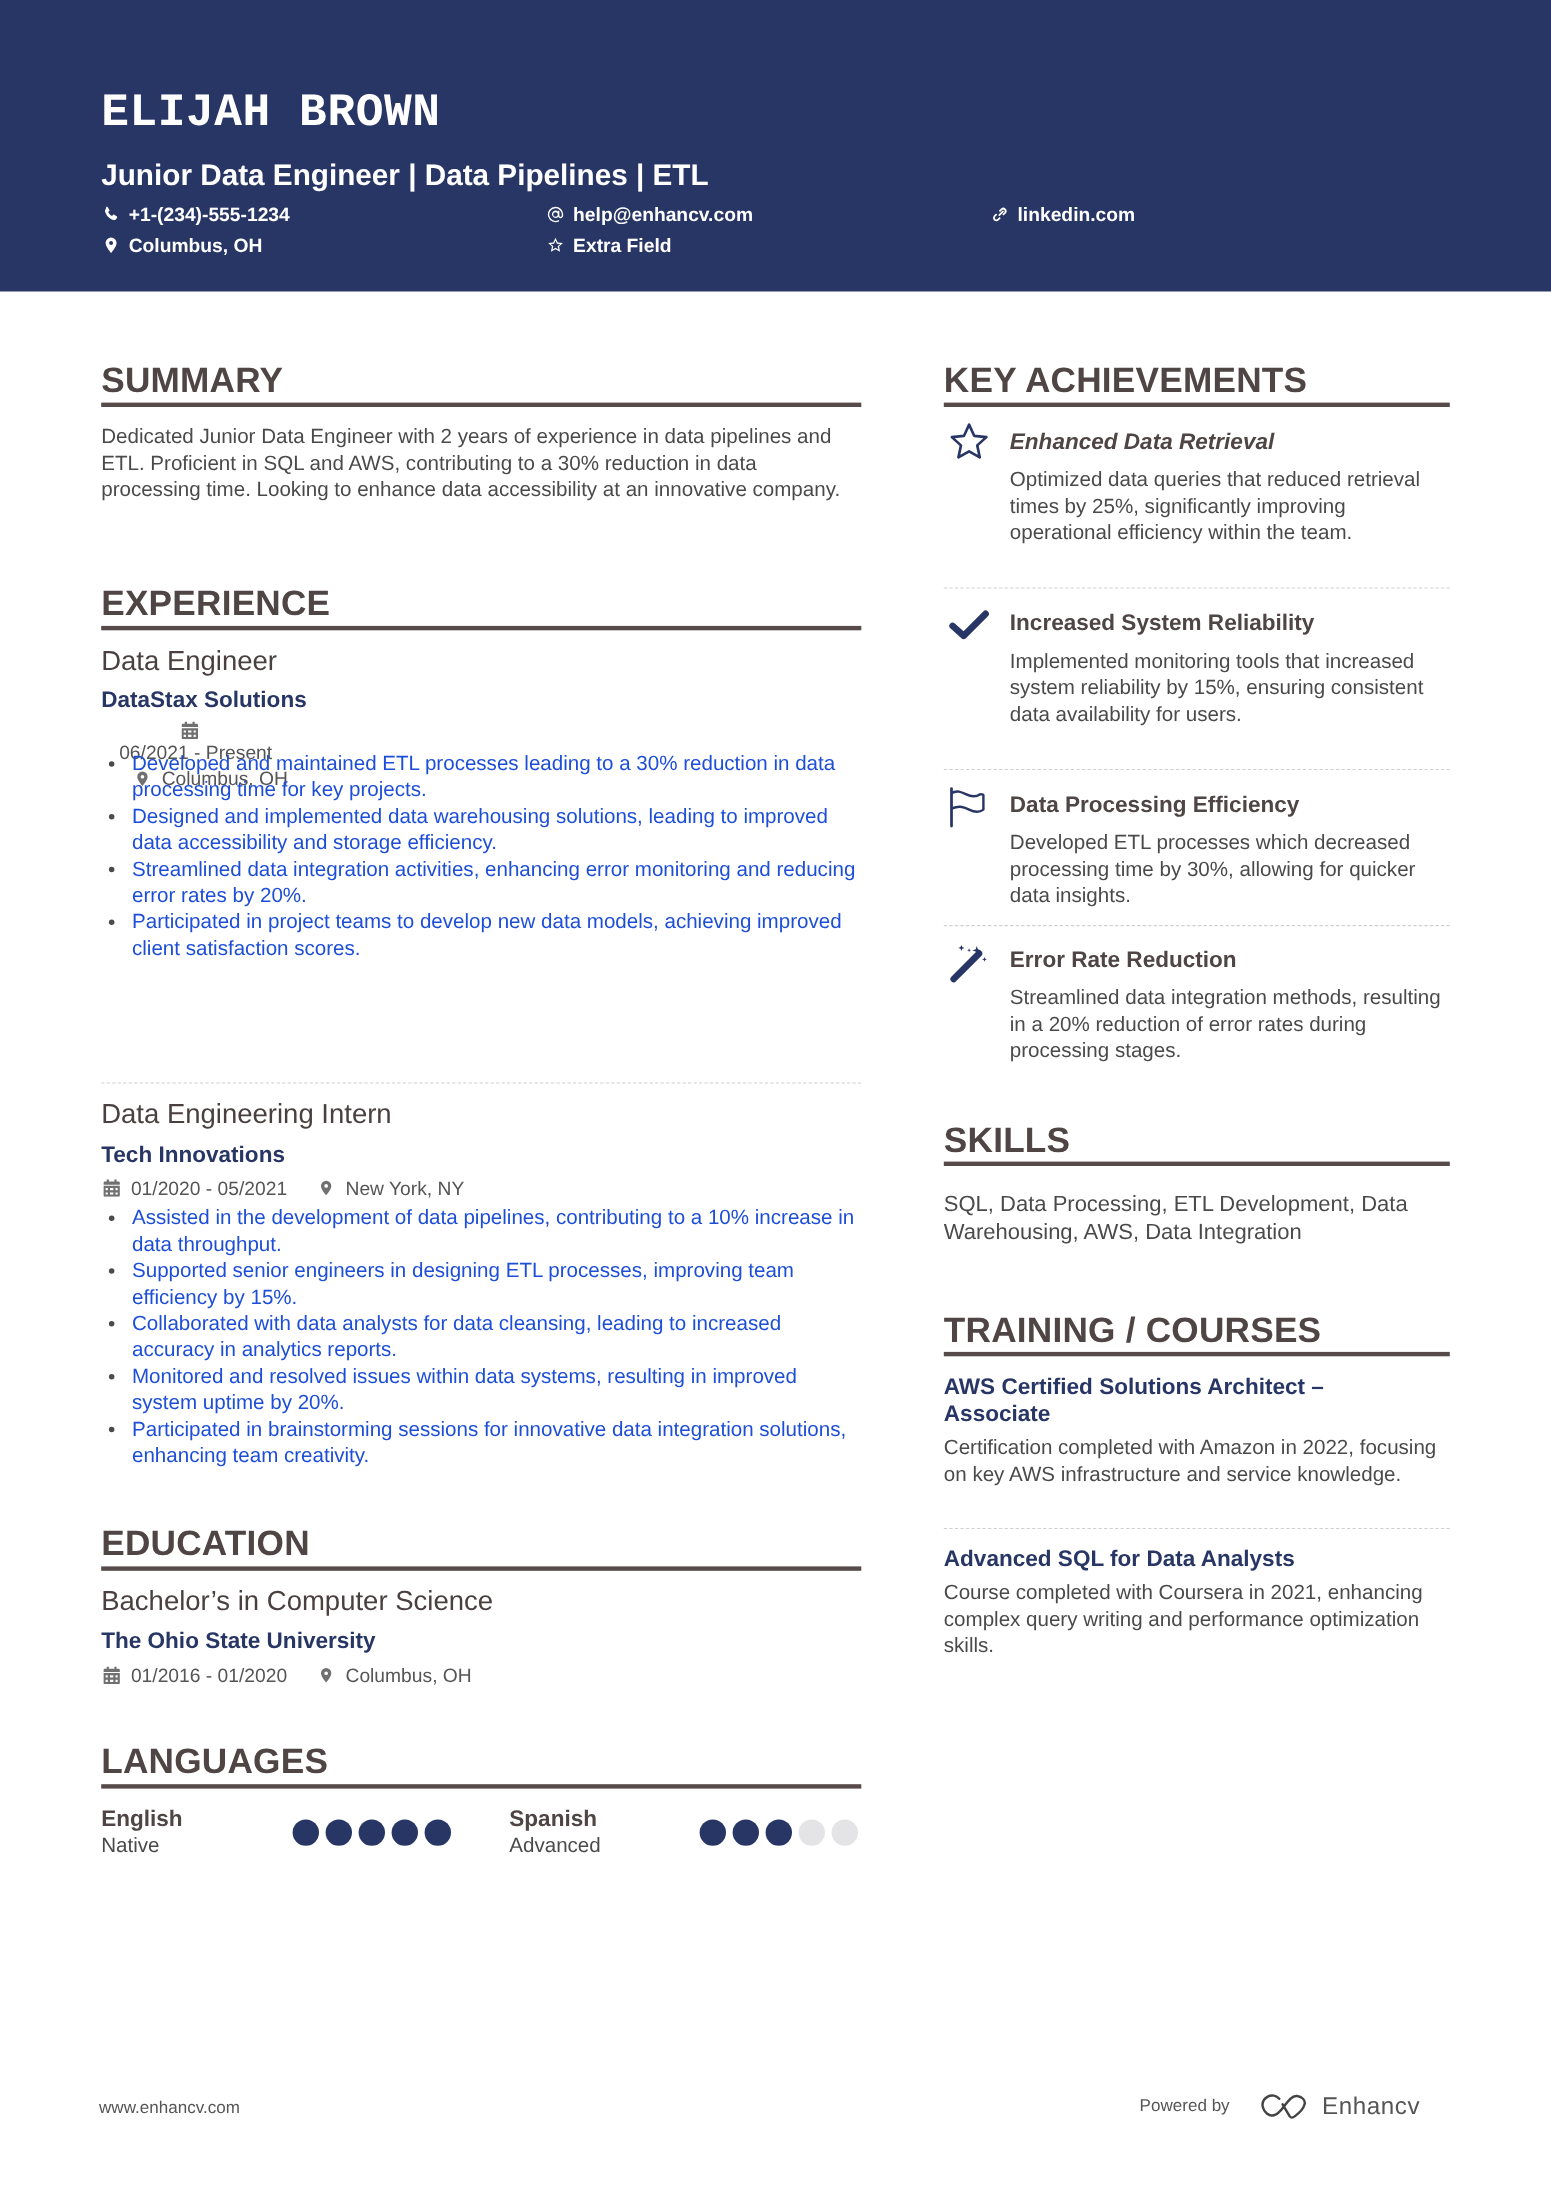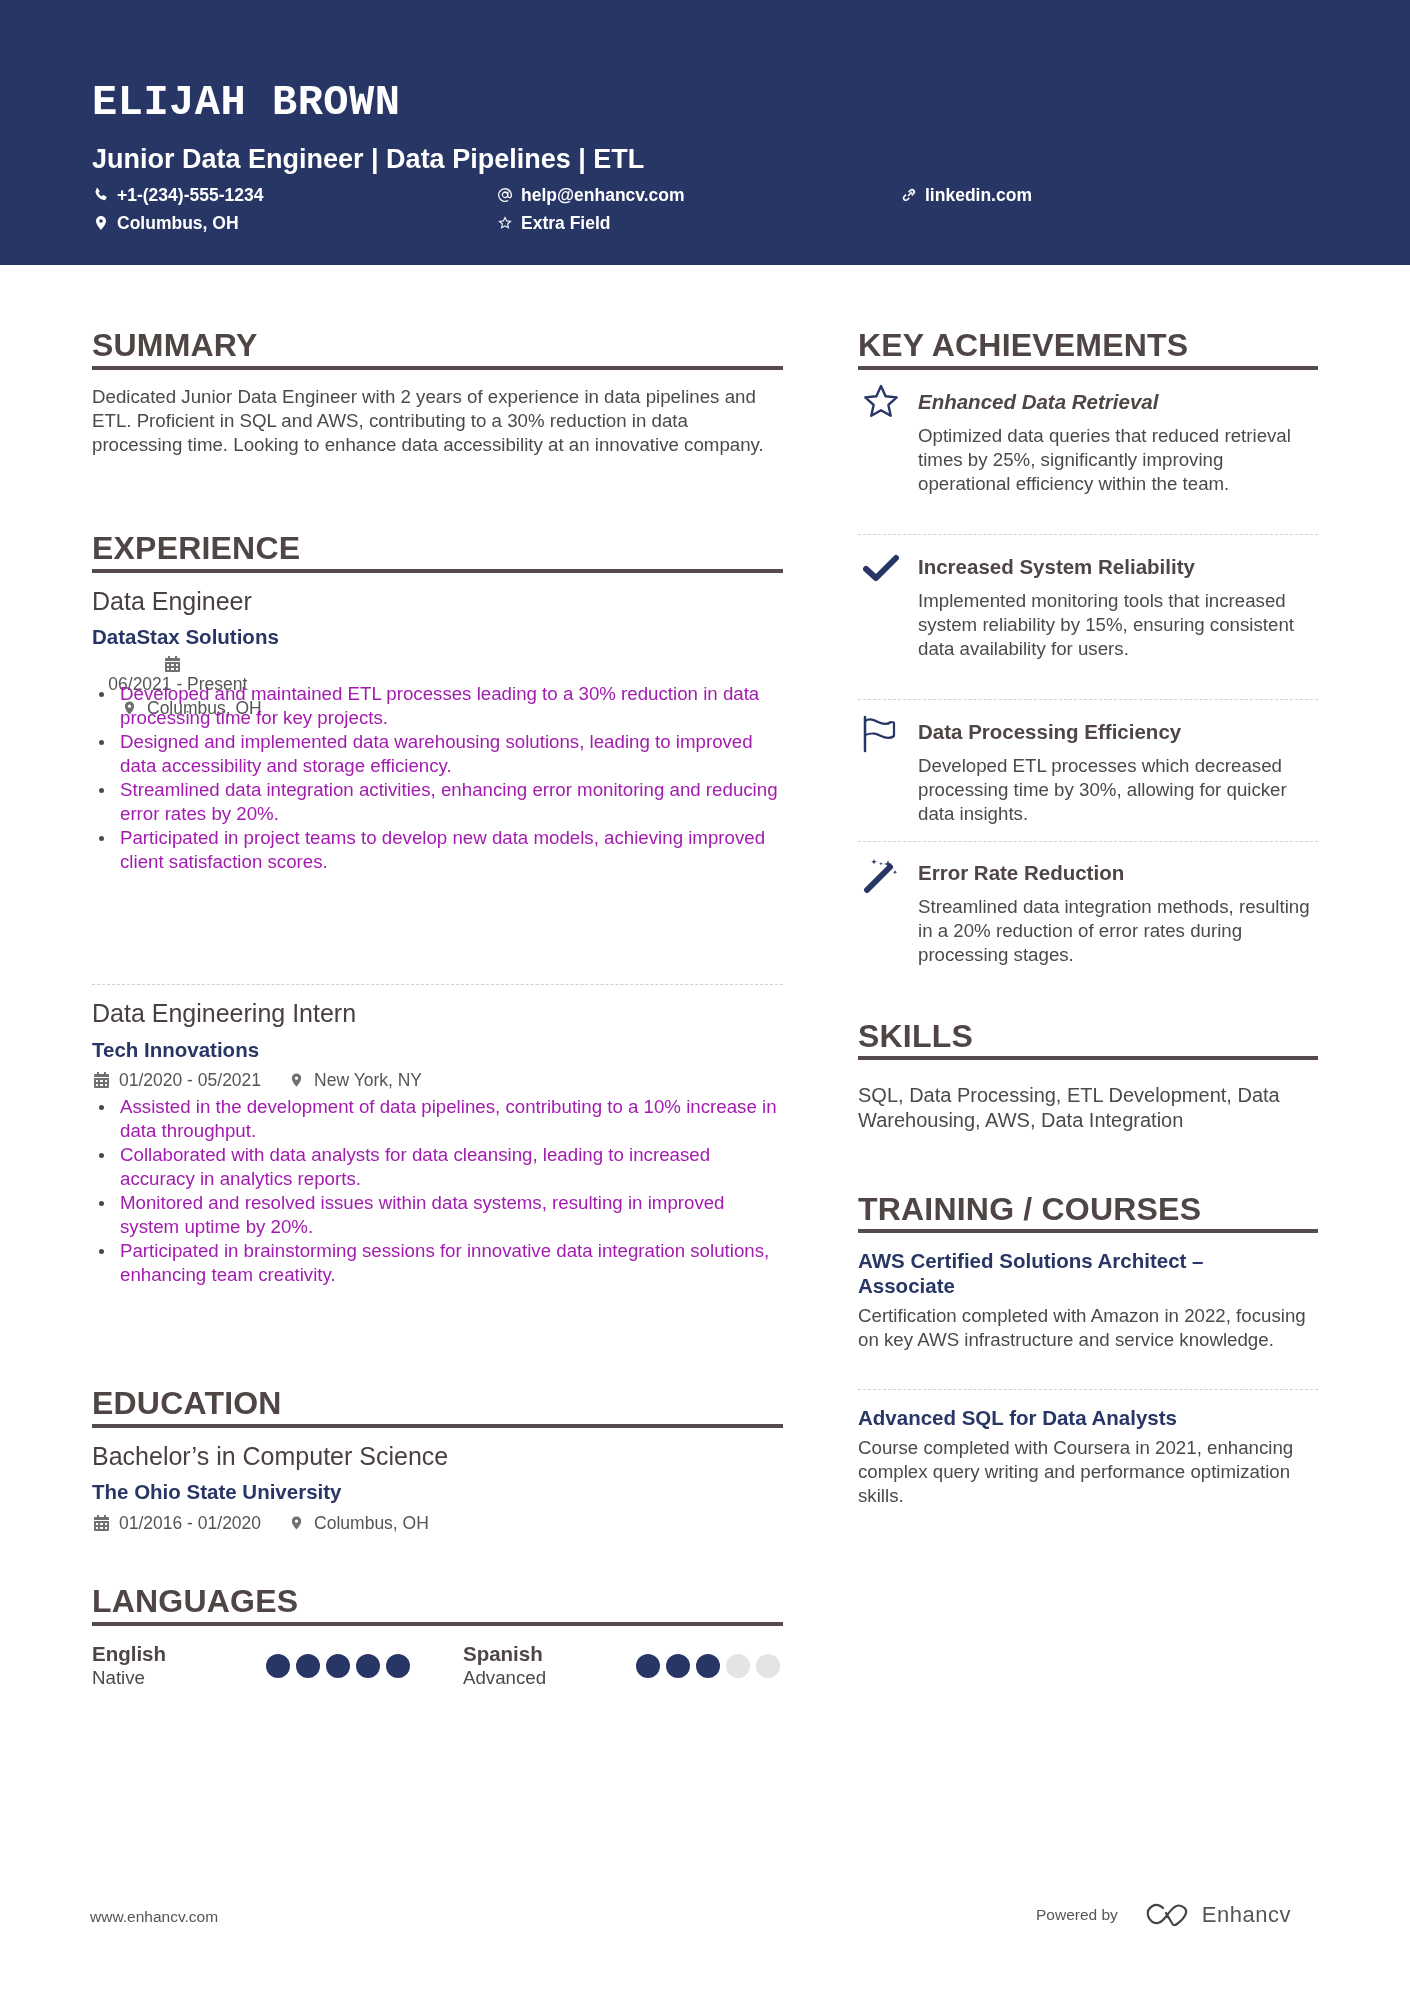"Developed and maintained ETL processes" ul.bullets { color: #a21caf -> #1d4ed8 }
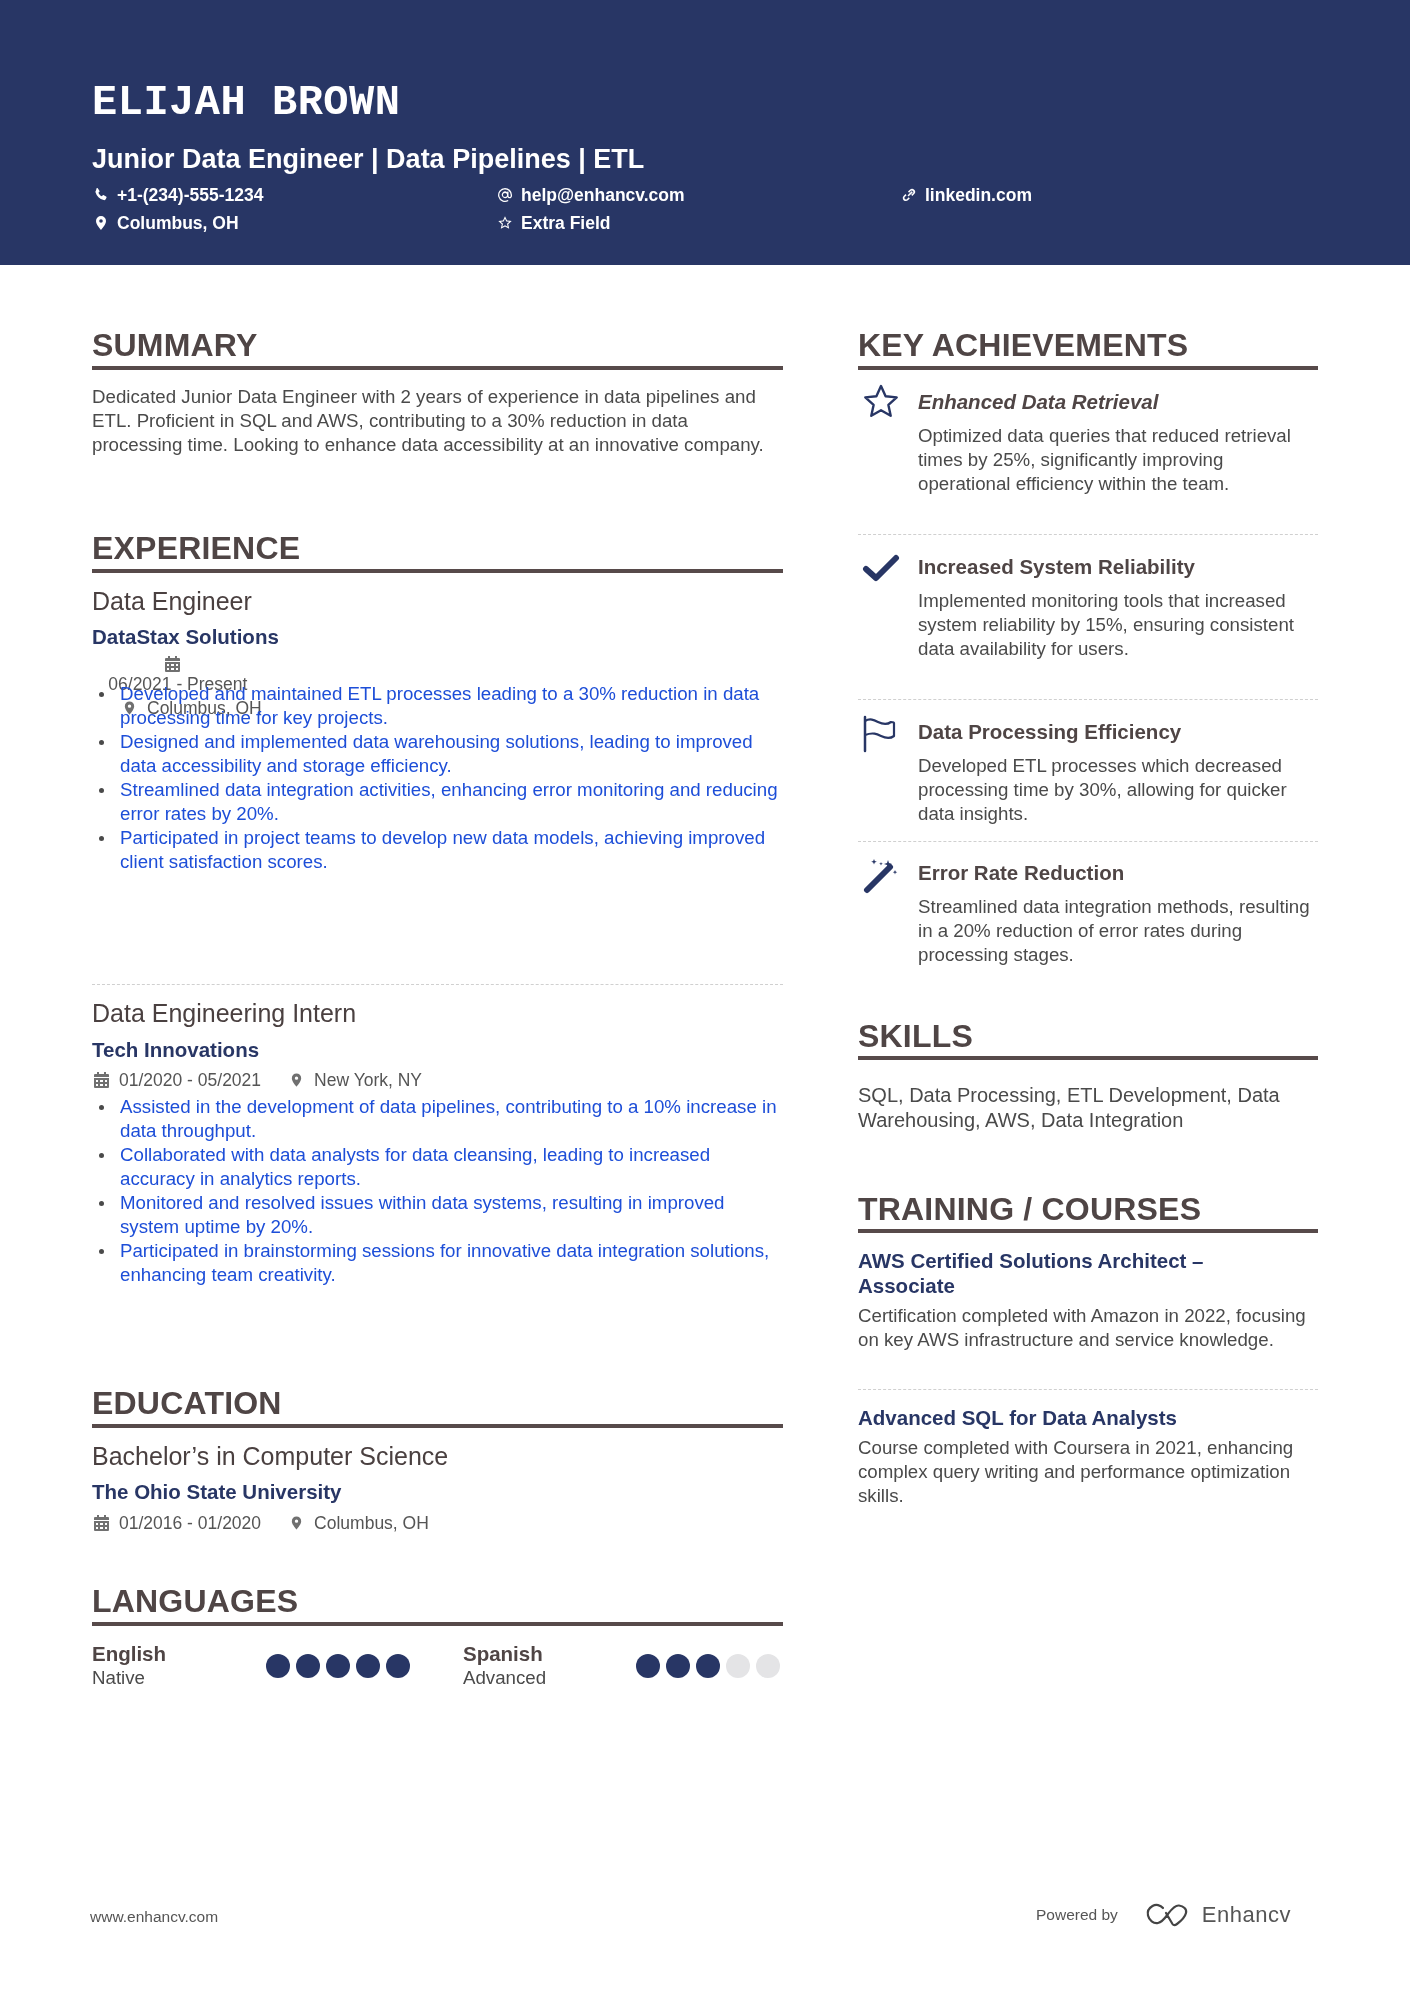"Supported senior engineers in designing" li { html: none -> <li>Supported senior engineers in designing ETL processes, improving team efficiency by 15%.</li> }
